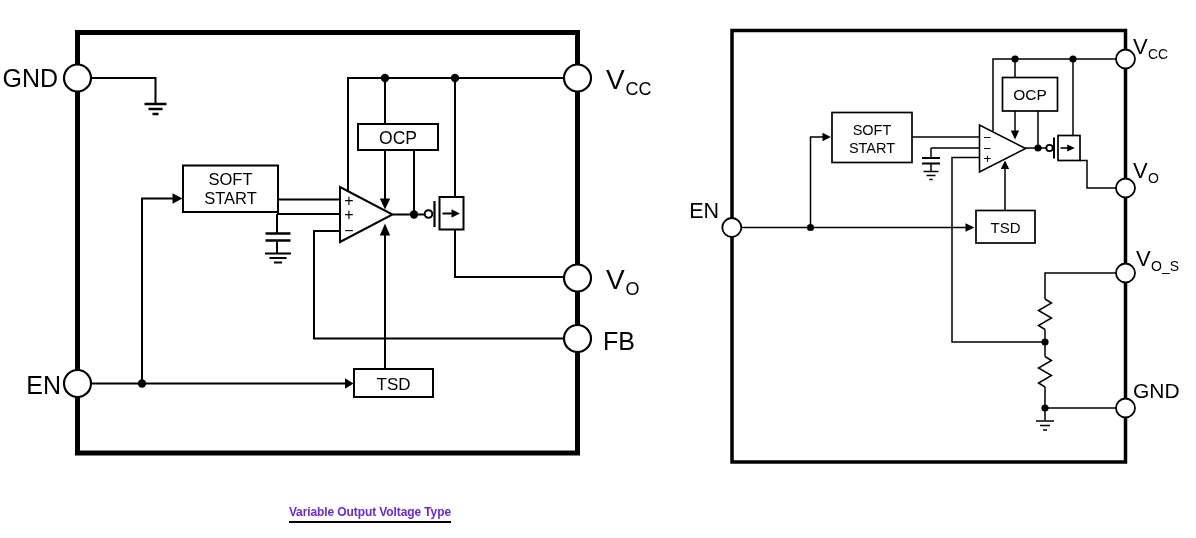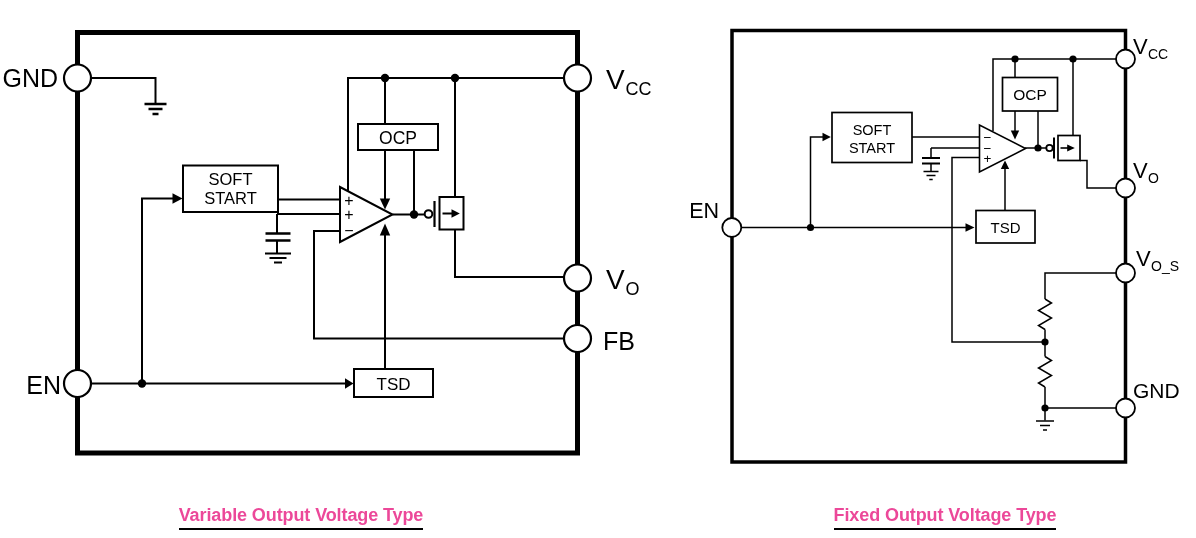"Variable Output Voltage Type" .caption { color: #ec4899 -> #6d28d9; font-size: 18px -> 12px; text-align: center -> right }
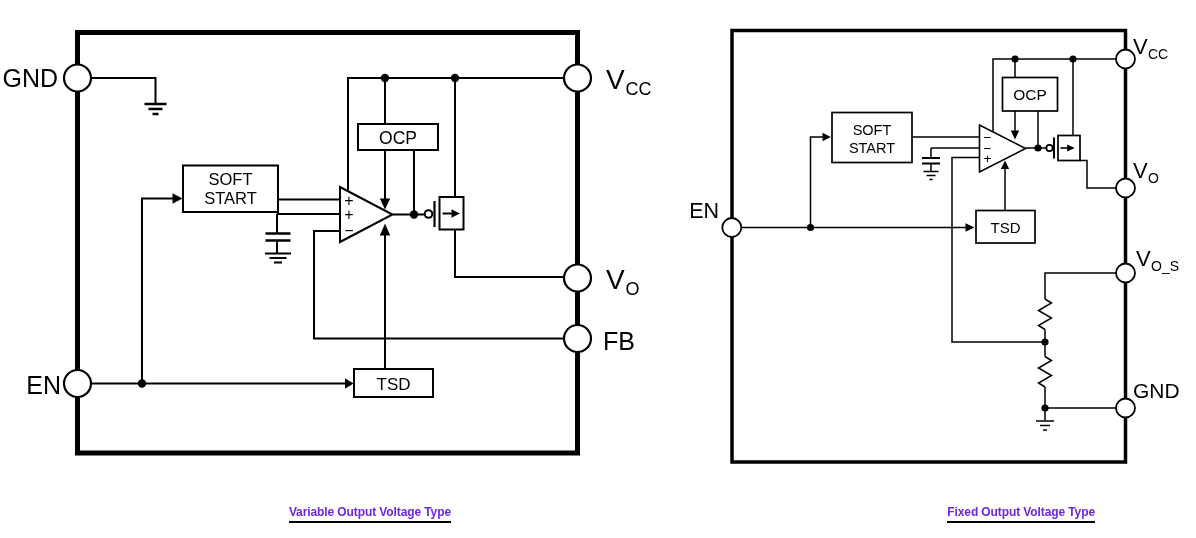"Fixed Output Voltage Type" div.caption { html: <div> <span>Fixed Output Voltage Type</span> </div> -> none }
